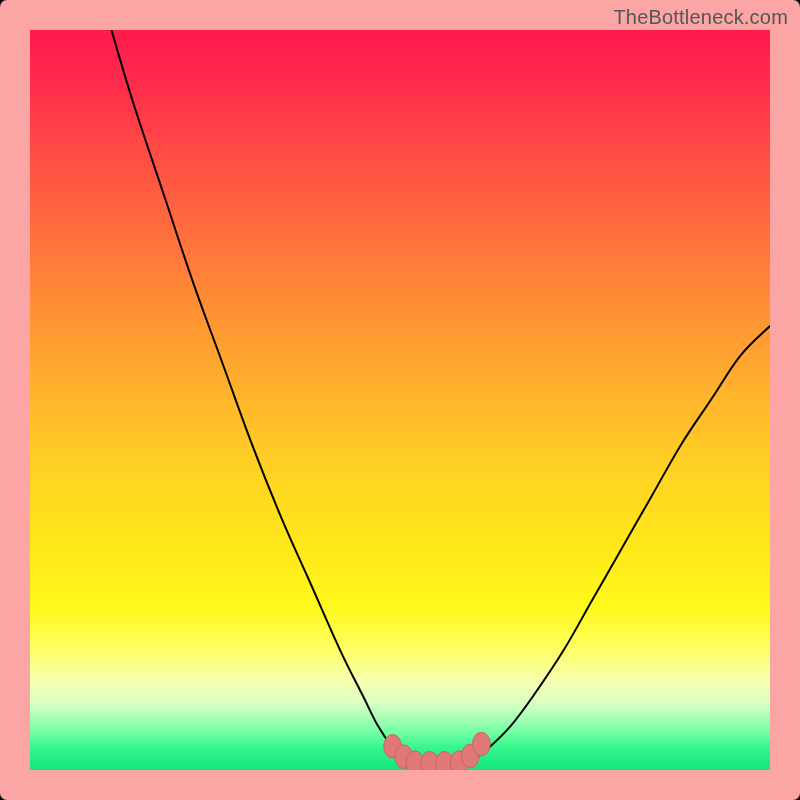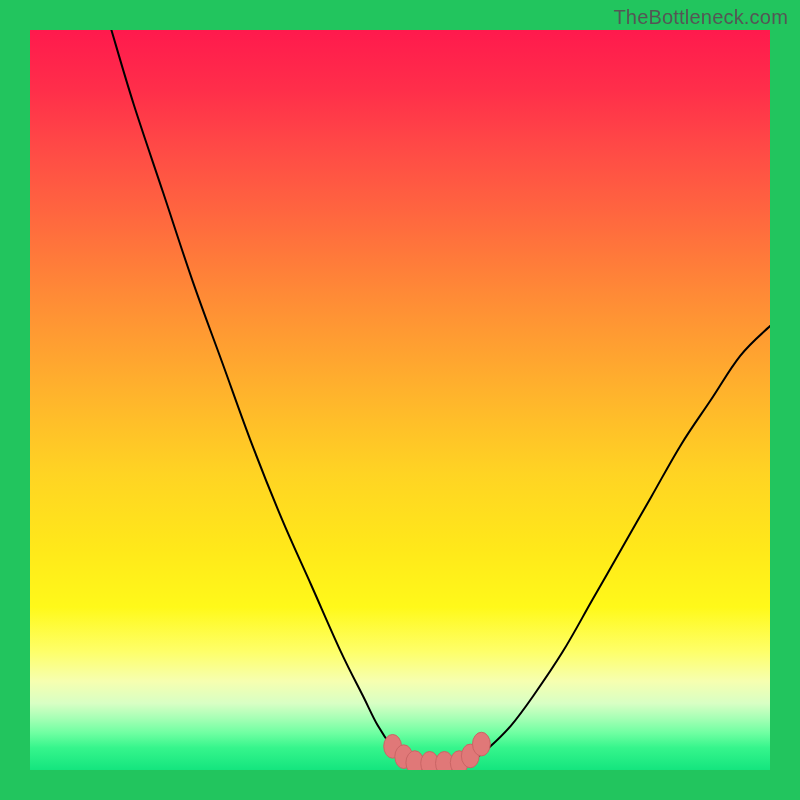"TheBottleneck.com" .frame { background: #22c55e -> #fca5a5; border-radius: none -> 7px }
